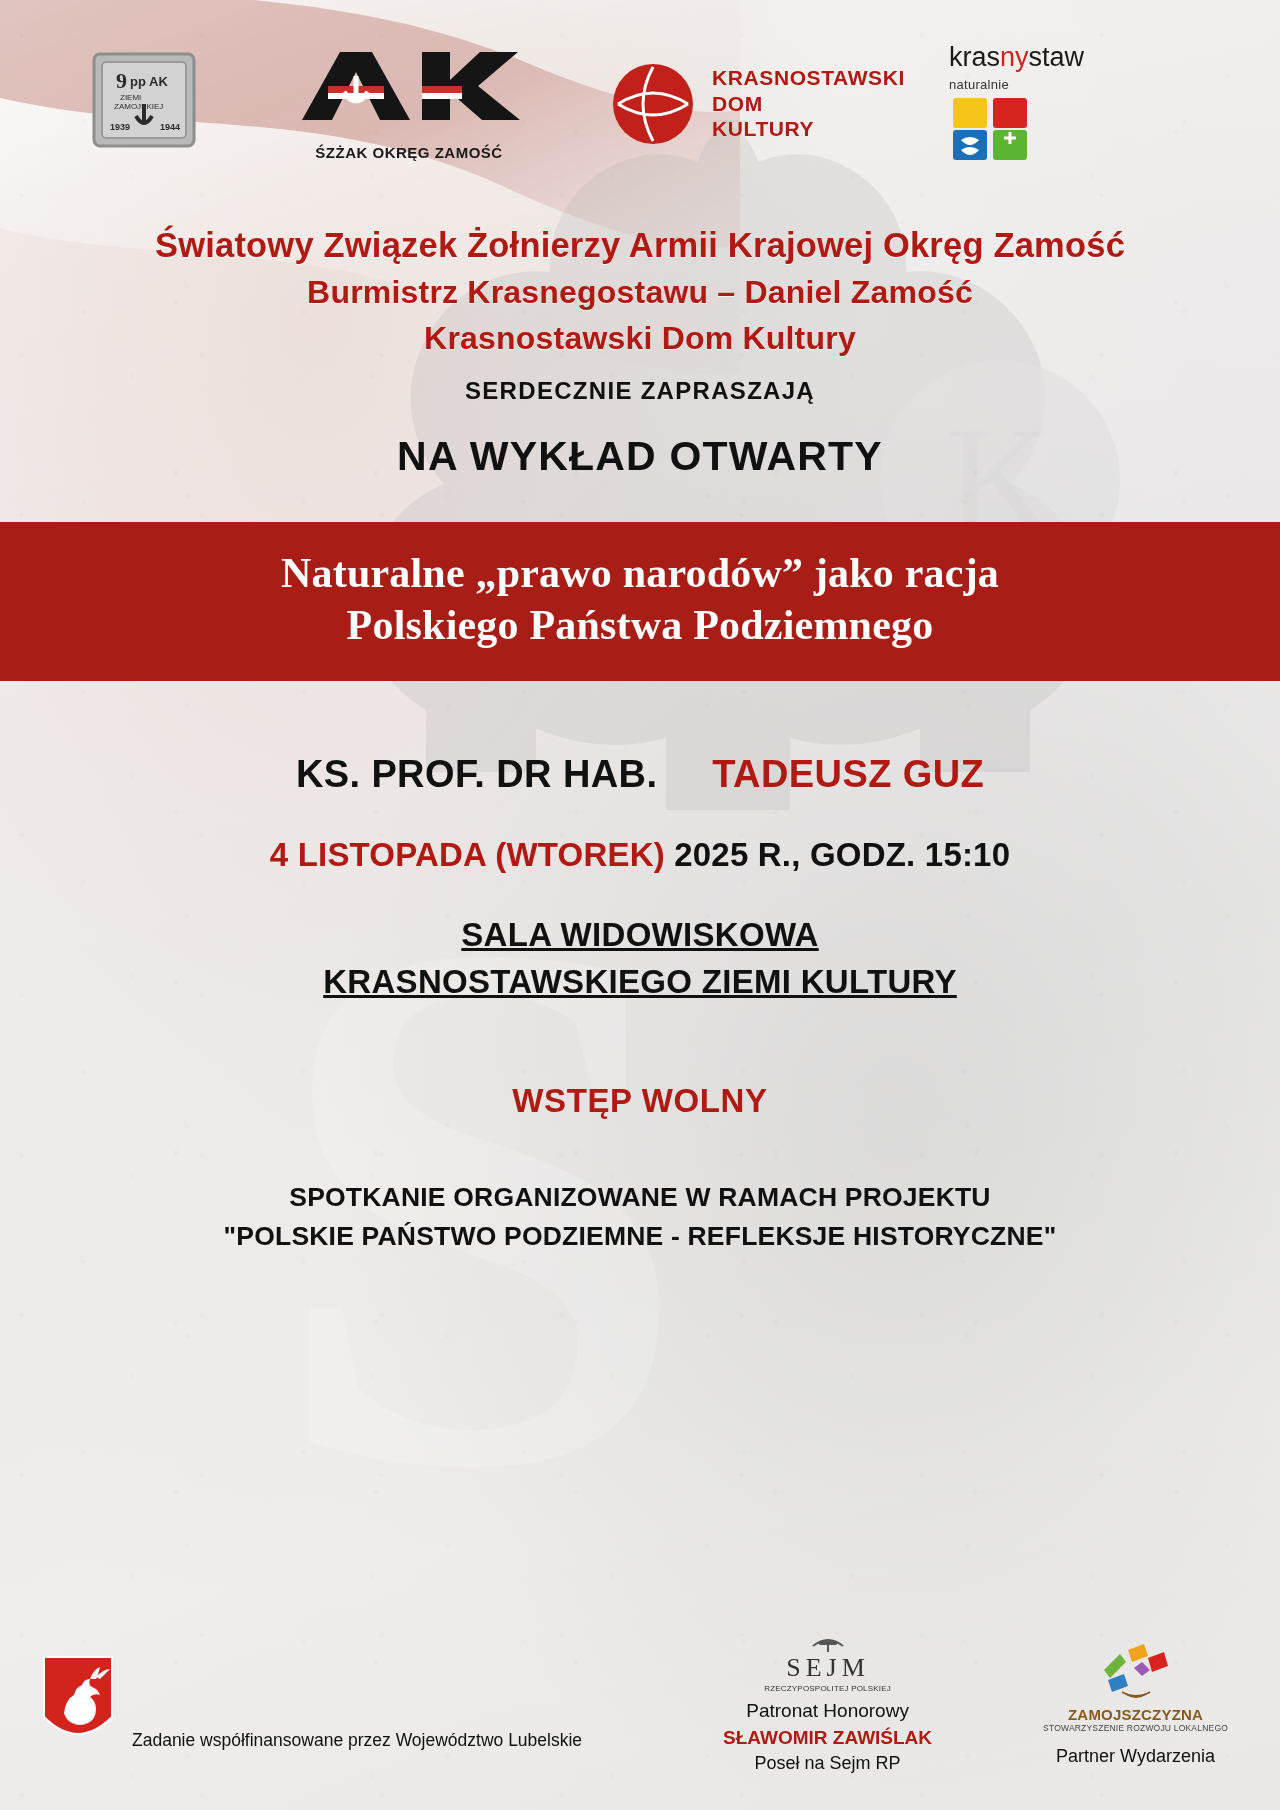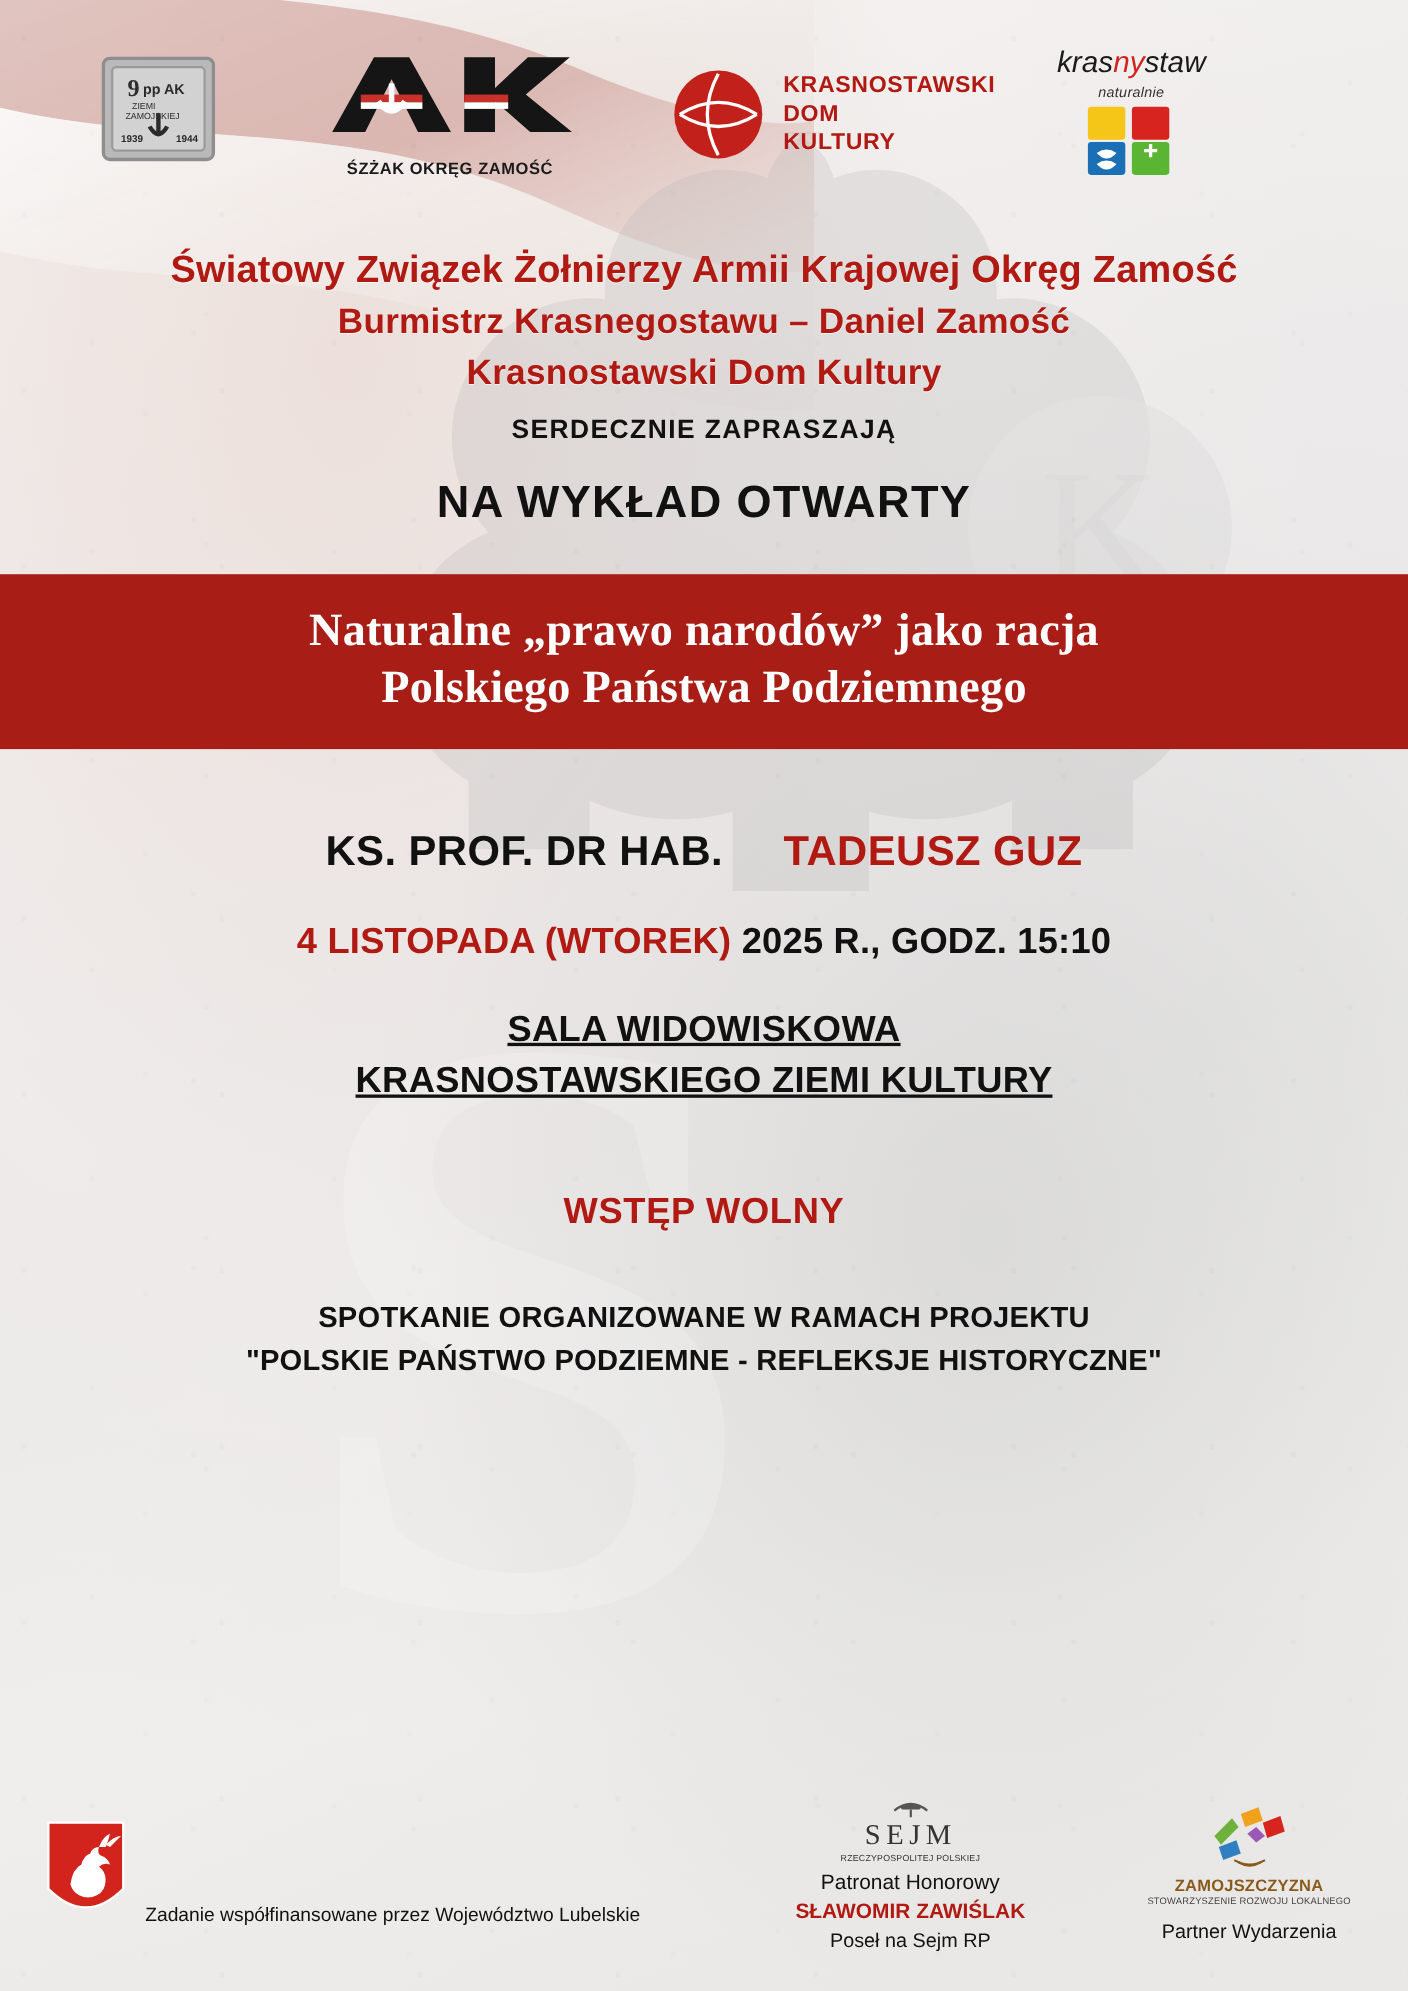"krasnystaw" .logo-krasnystaw { font-style: italic -> none; margin-left: 56px -> 44px; text-align: center -> left }
